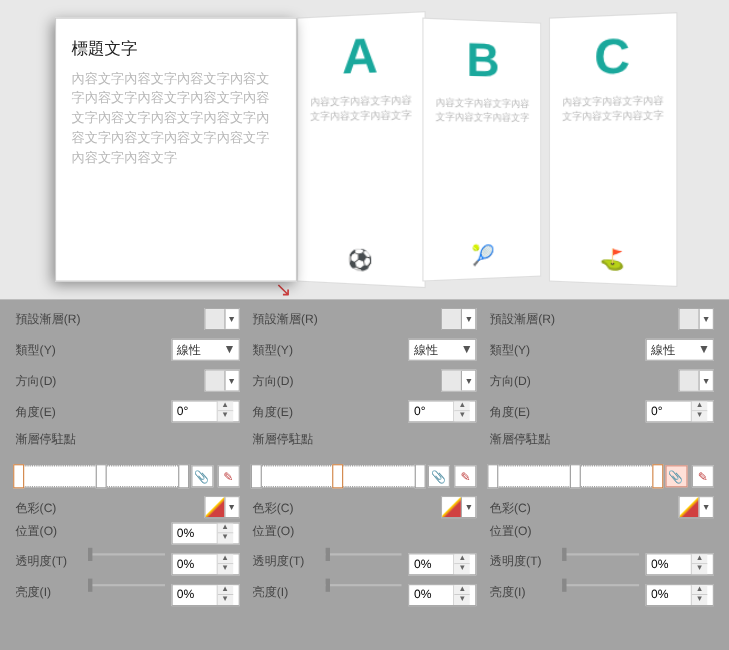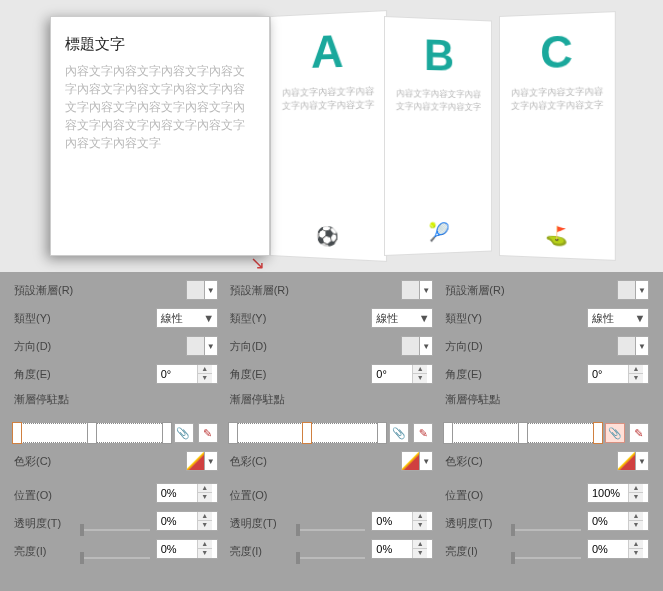"位置(O)" .slider-row { align-items: flex-end -> flex-start }
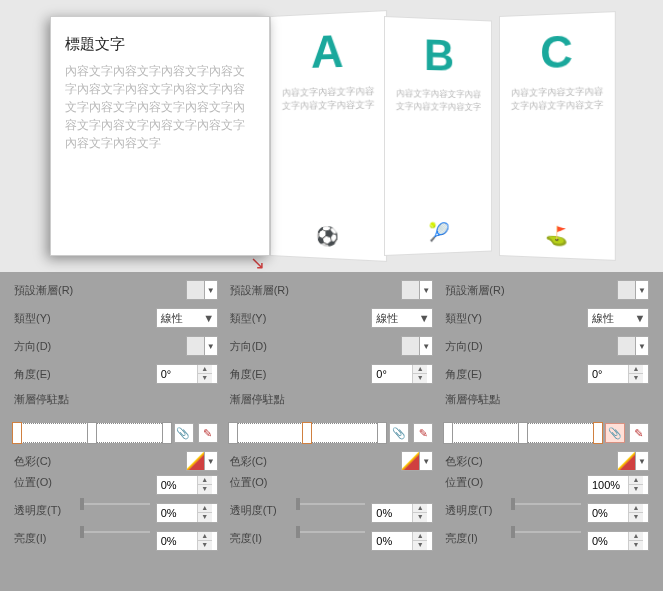"100%" div.ctrl { html: <div> <div> <input> <div> <div>▲</div> <div>▼</div> </div> </div> </div> -> none }
